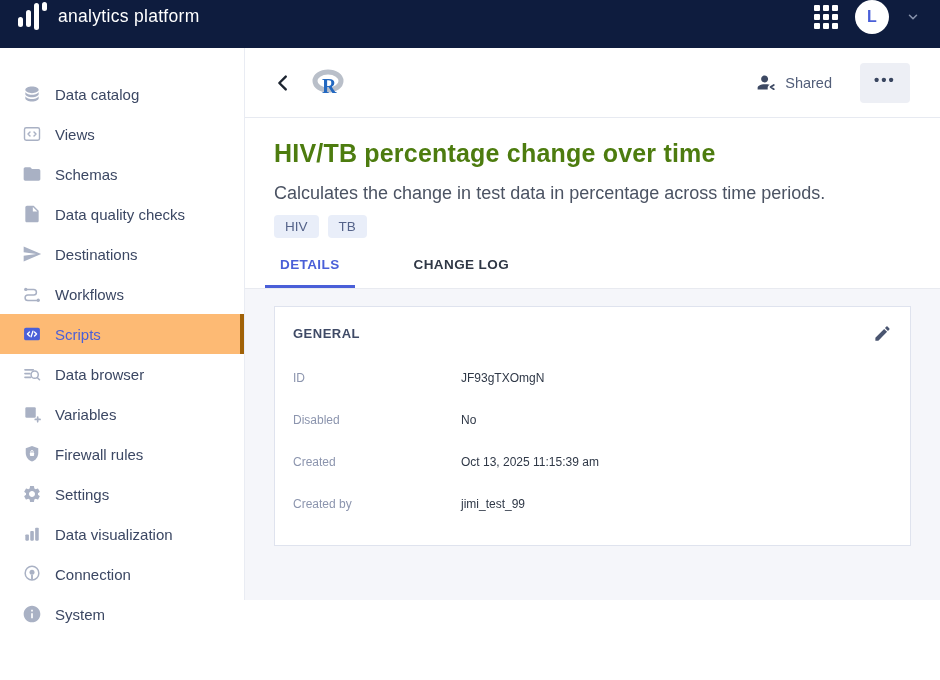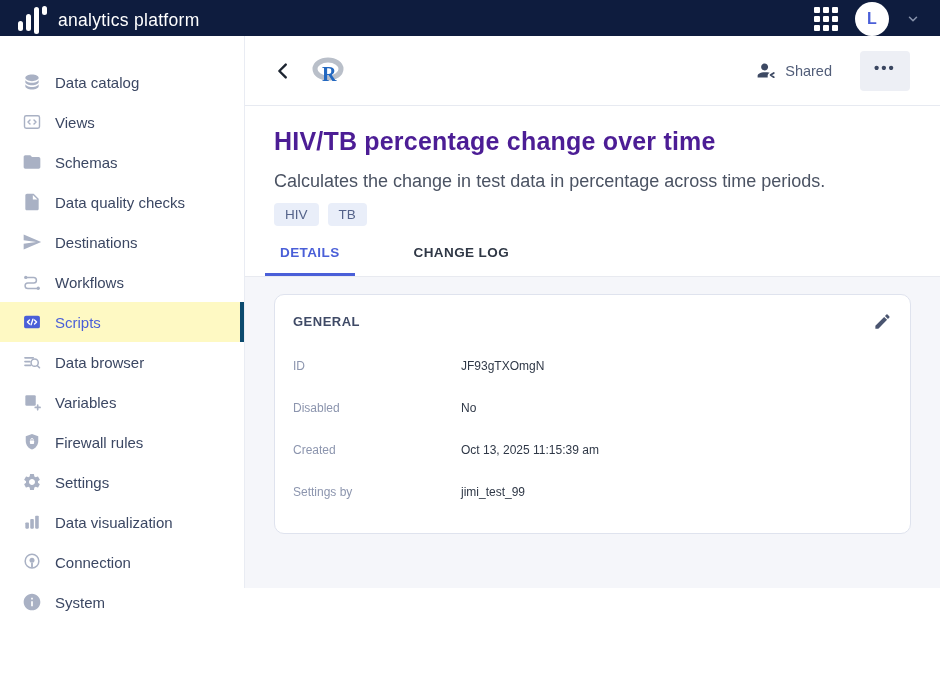"analytics platform" .topbar { align-items: flex-end -> flex-start; height: 36px -> 48px }
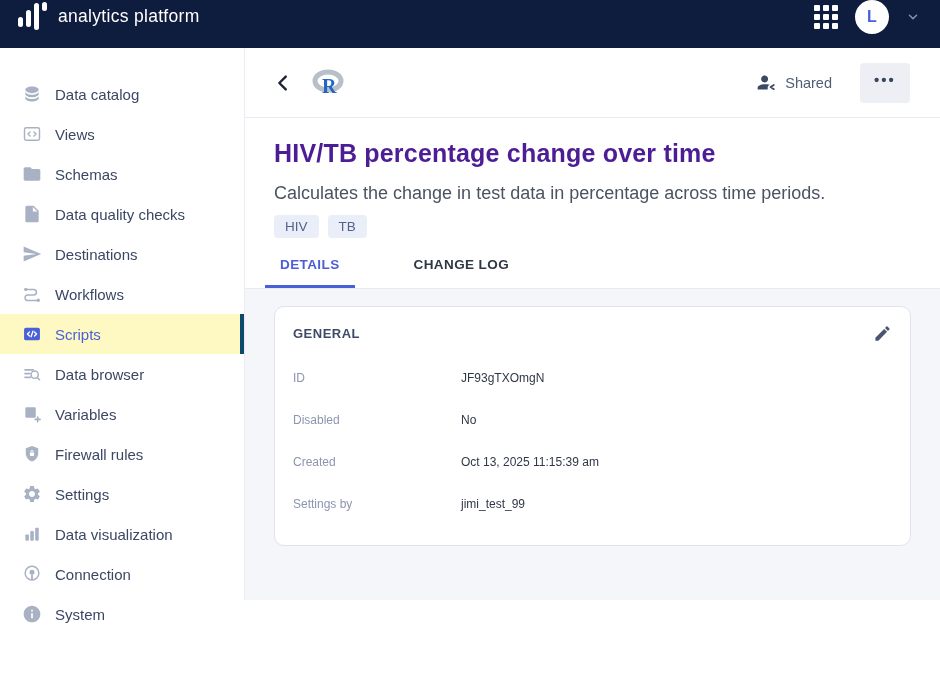"HIV/TB percentage change over time" .page-title { color: #4c1d95 -> #4d7c0f }
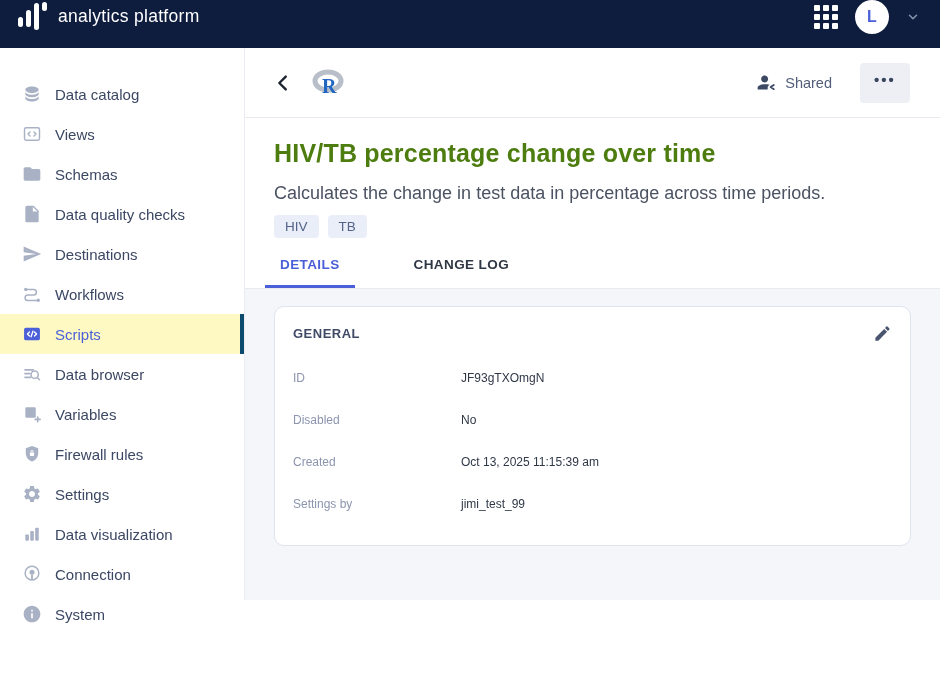"Scripts" .nav-item.active { background: #fef9c3 -> #fdba74; border-right: 4px solid #0c4a6e -> 4px solid #a16207 }
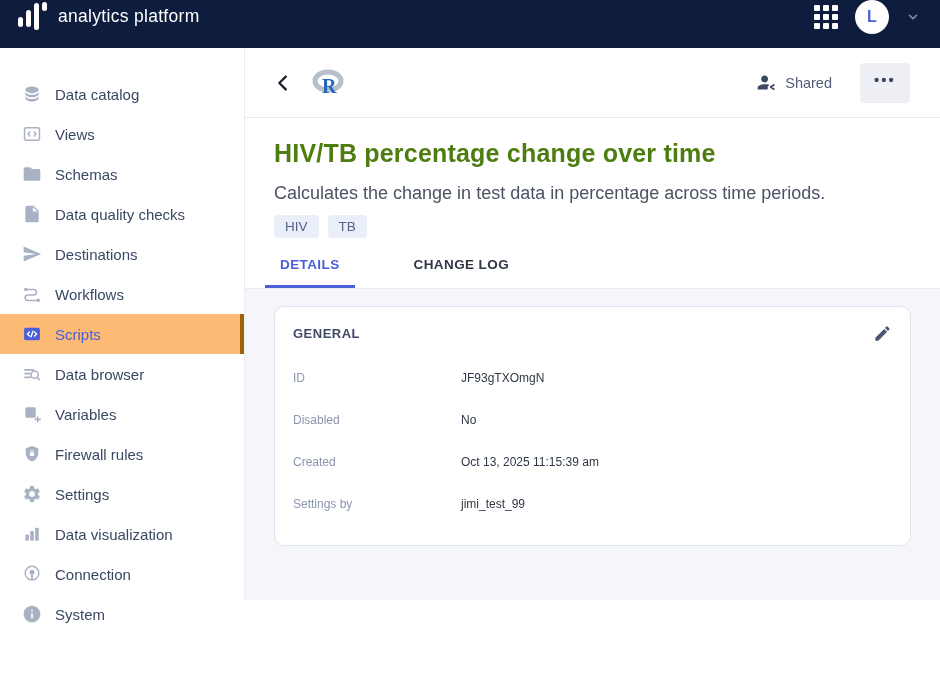"GENERAL" .card { border-radius: 10px -> 0 }
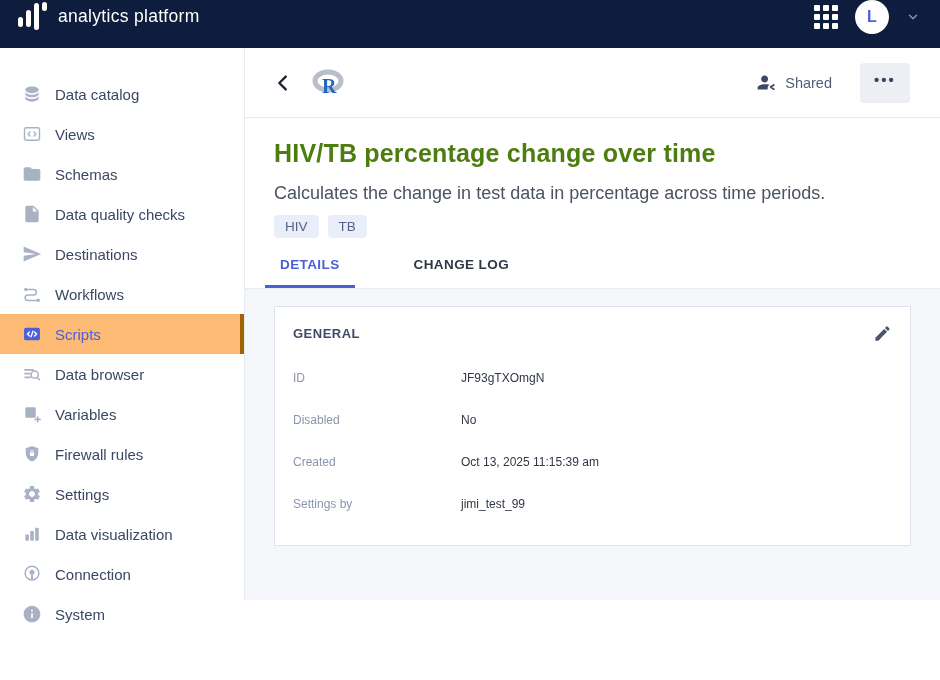"Settings by" span.lbl { text: Settings -> Created }
